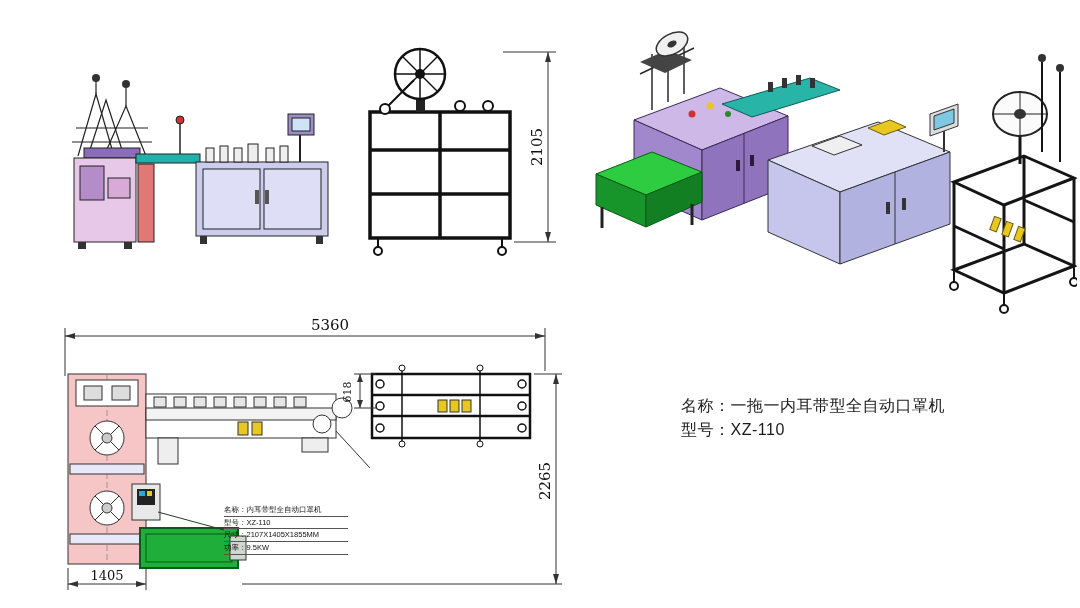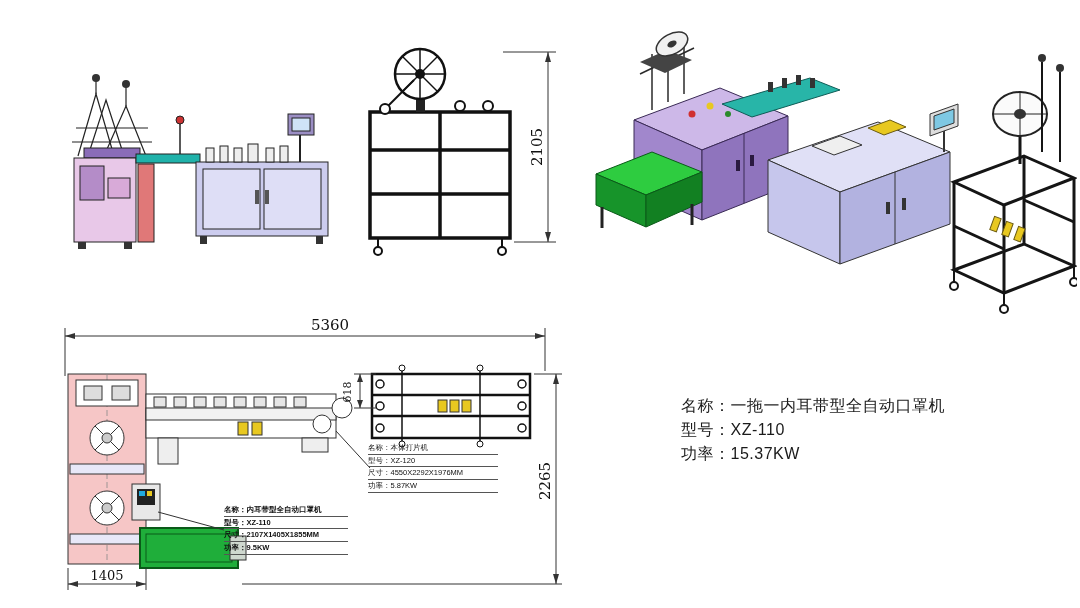"名称：本体打片机" div.mini-label { html: <div> <div>名称：本体打片机</div> <div>型号：XZ-120</div> <div>尺寸：4550X2292X1976MM</div> <div>功率：5.87KW</div> </div> -> none }
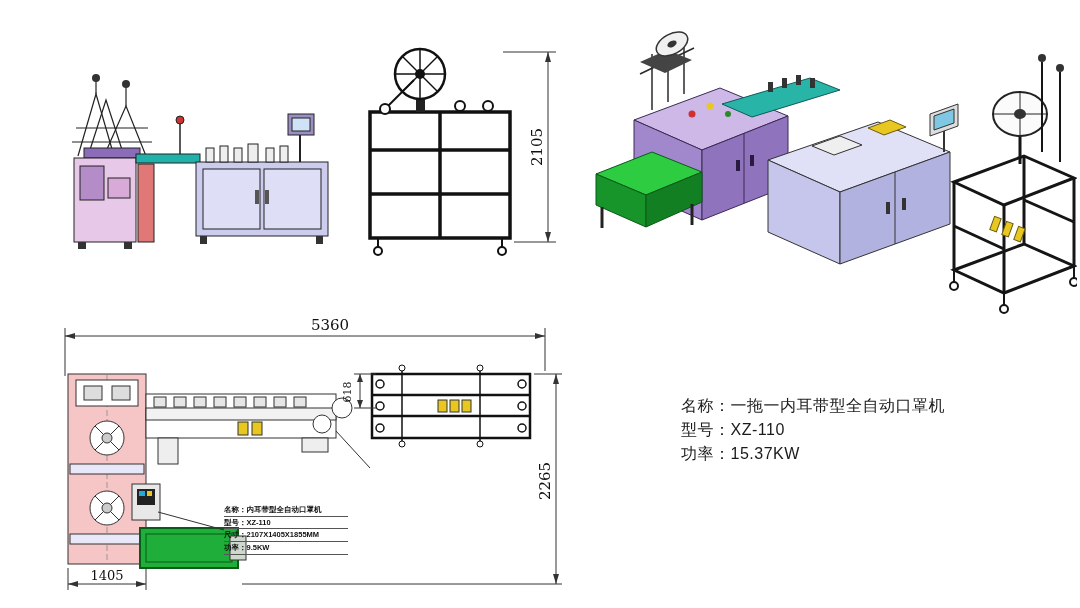"功率：15.37KW" div.spec-line { html: <div>功率：15.37KW</div> -> none }
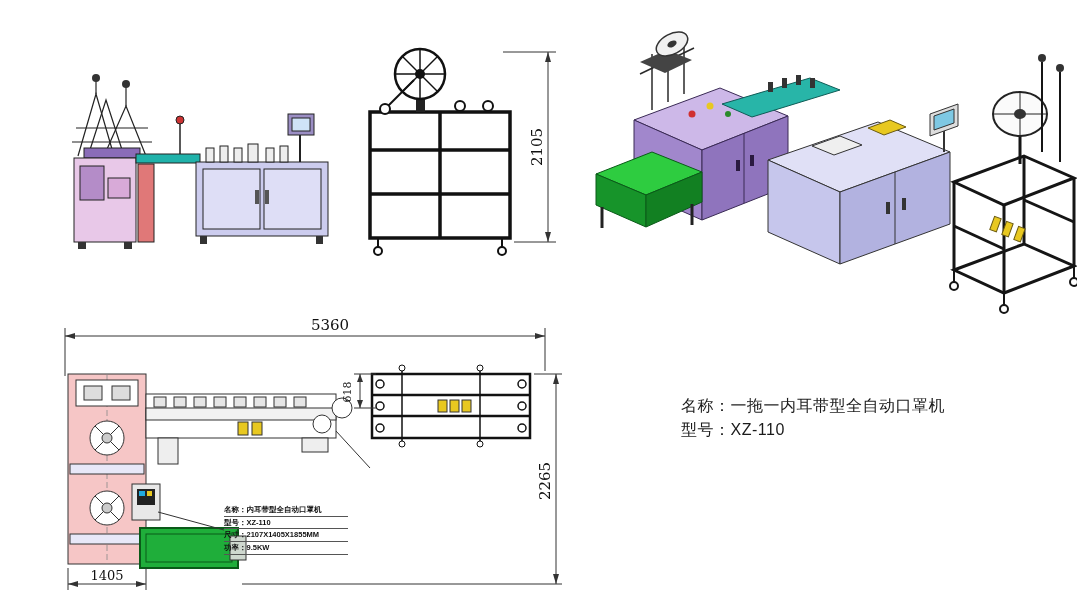"名称：内耳带型全自动口罩机" div.mini-label { font-weight: bold -> none }
